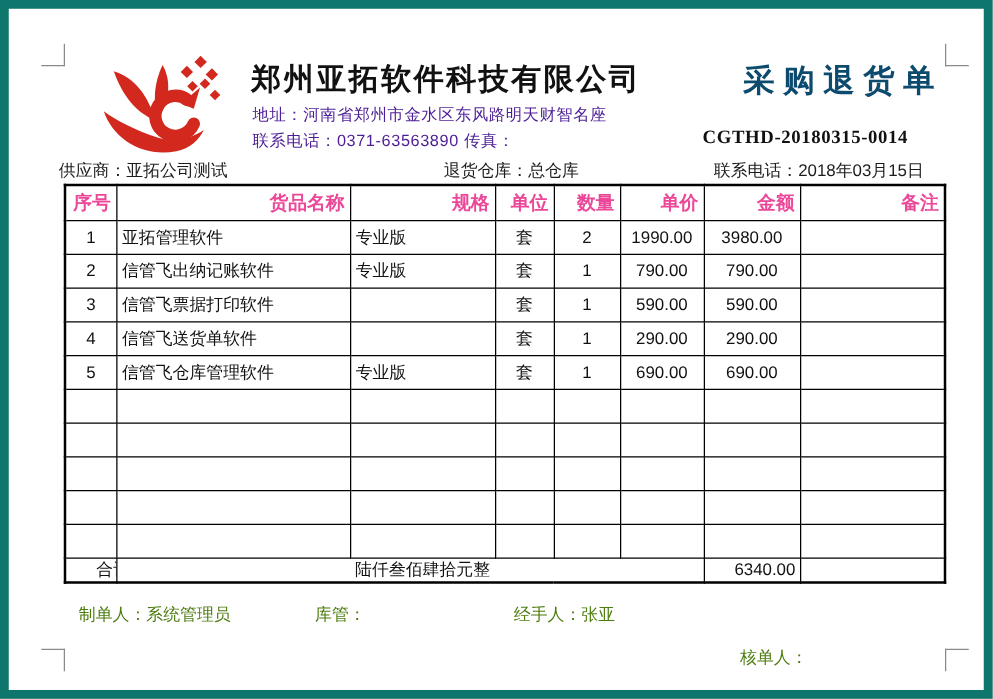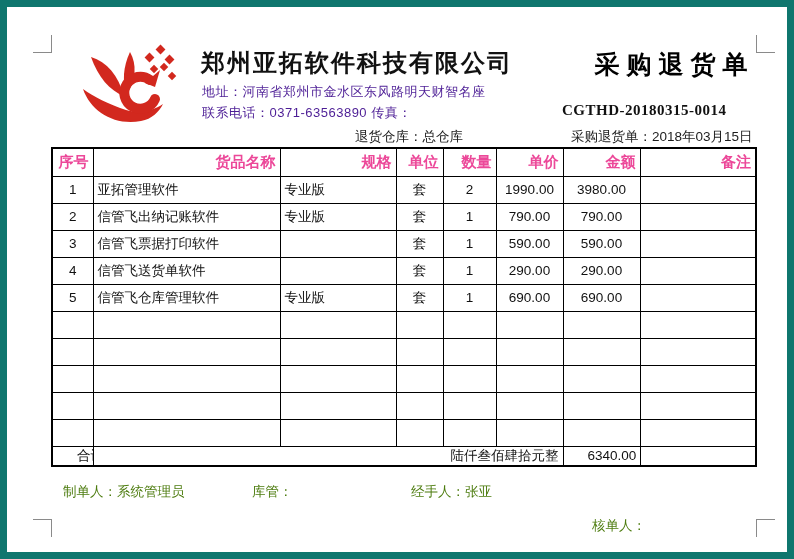"采购退货单" .doc-title { color: #000000 -> #0c4a6e }
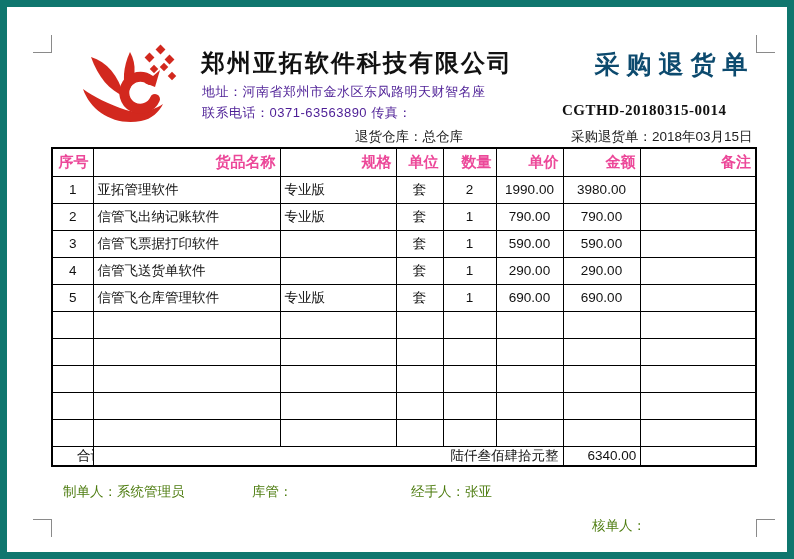"供应商：亚拓公司测试" div.info-item { html: none -> <div>供应商：亚拓公司测试</div> }
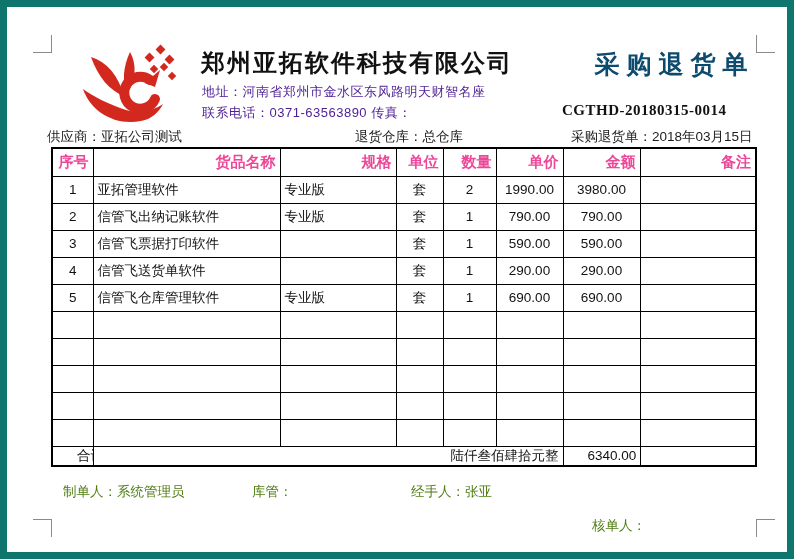"采购退货单：2018年03月15日" div.info-item { text: 采购退货单 -> 联系电话 }
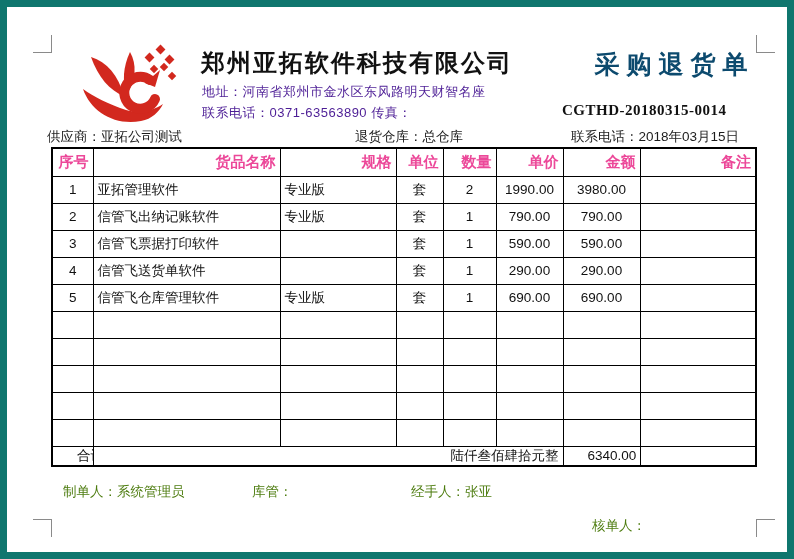"陆仟叁佰肆拾元整" table.goods td.total-words { text-align: right -> center }
